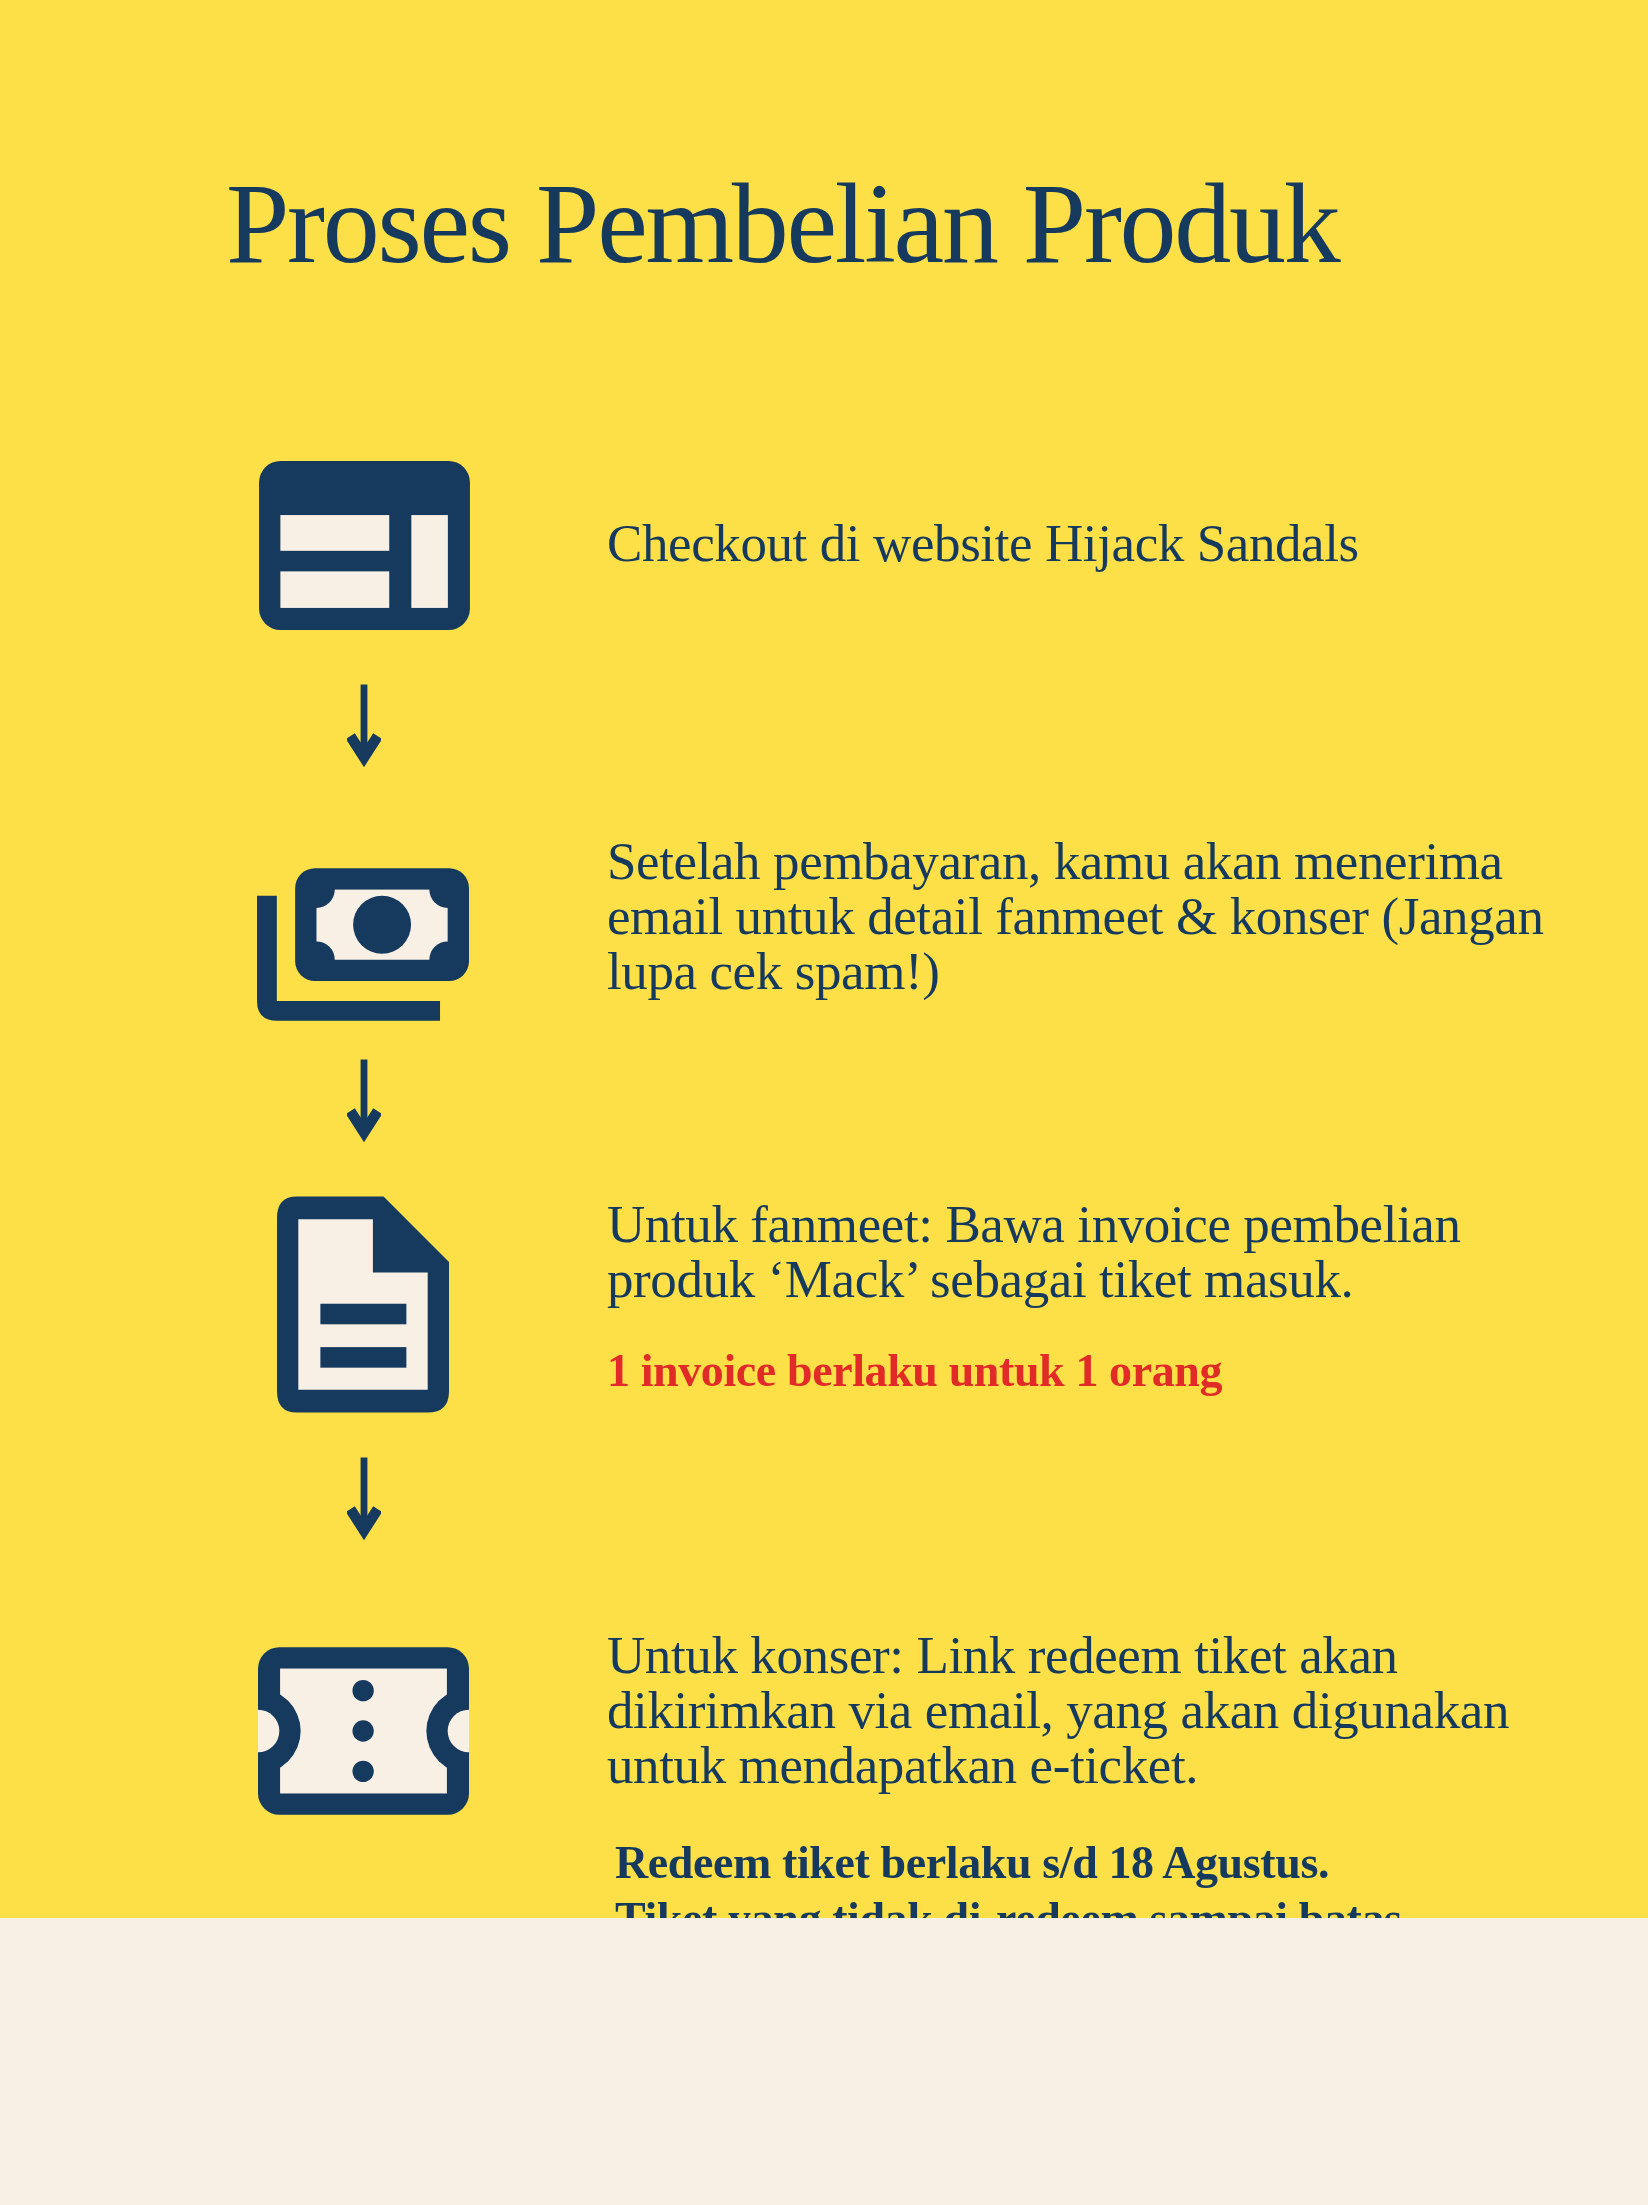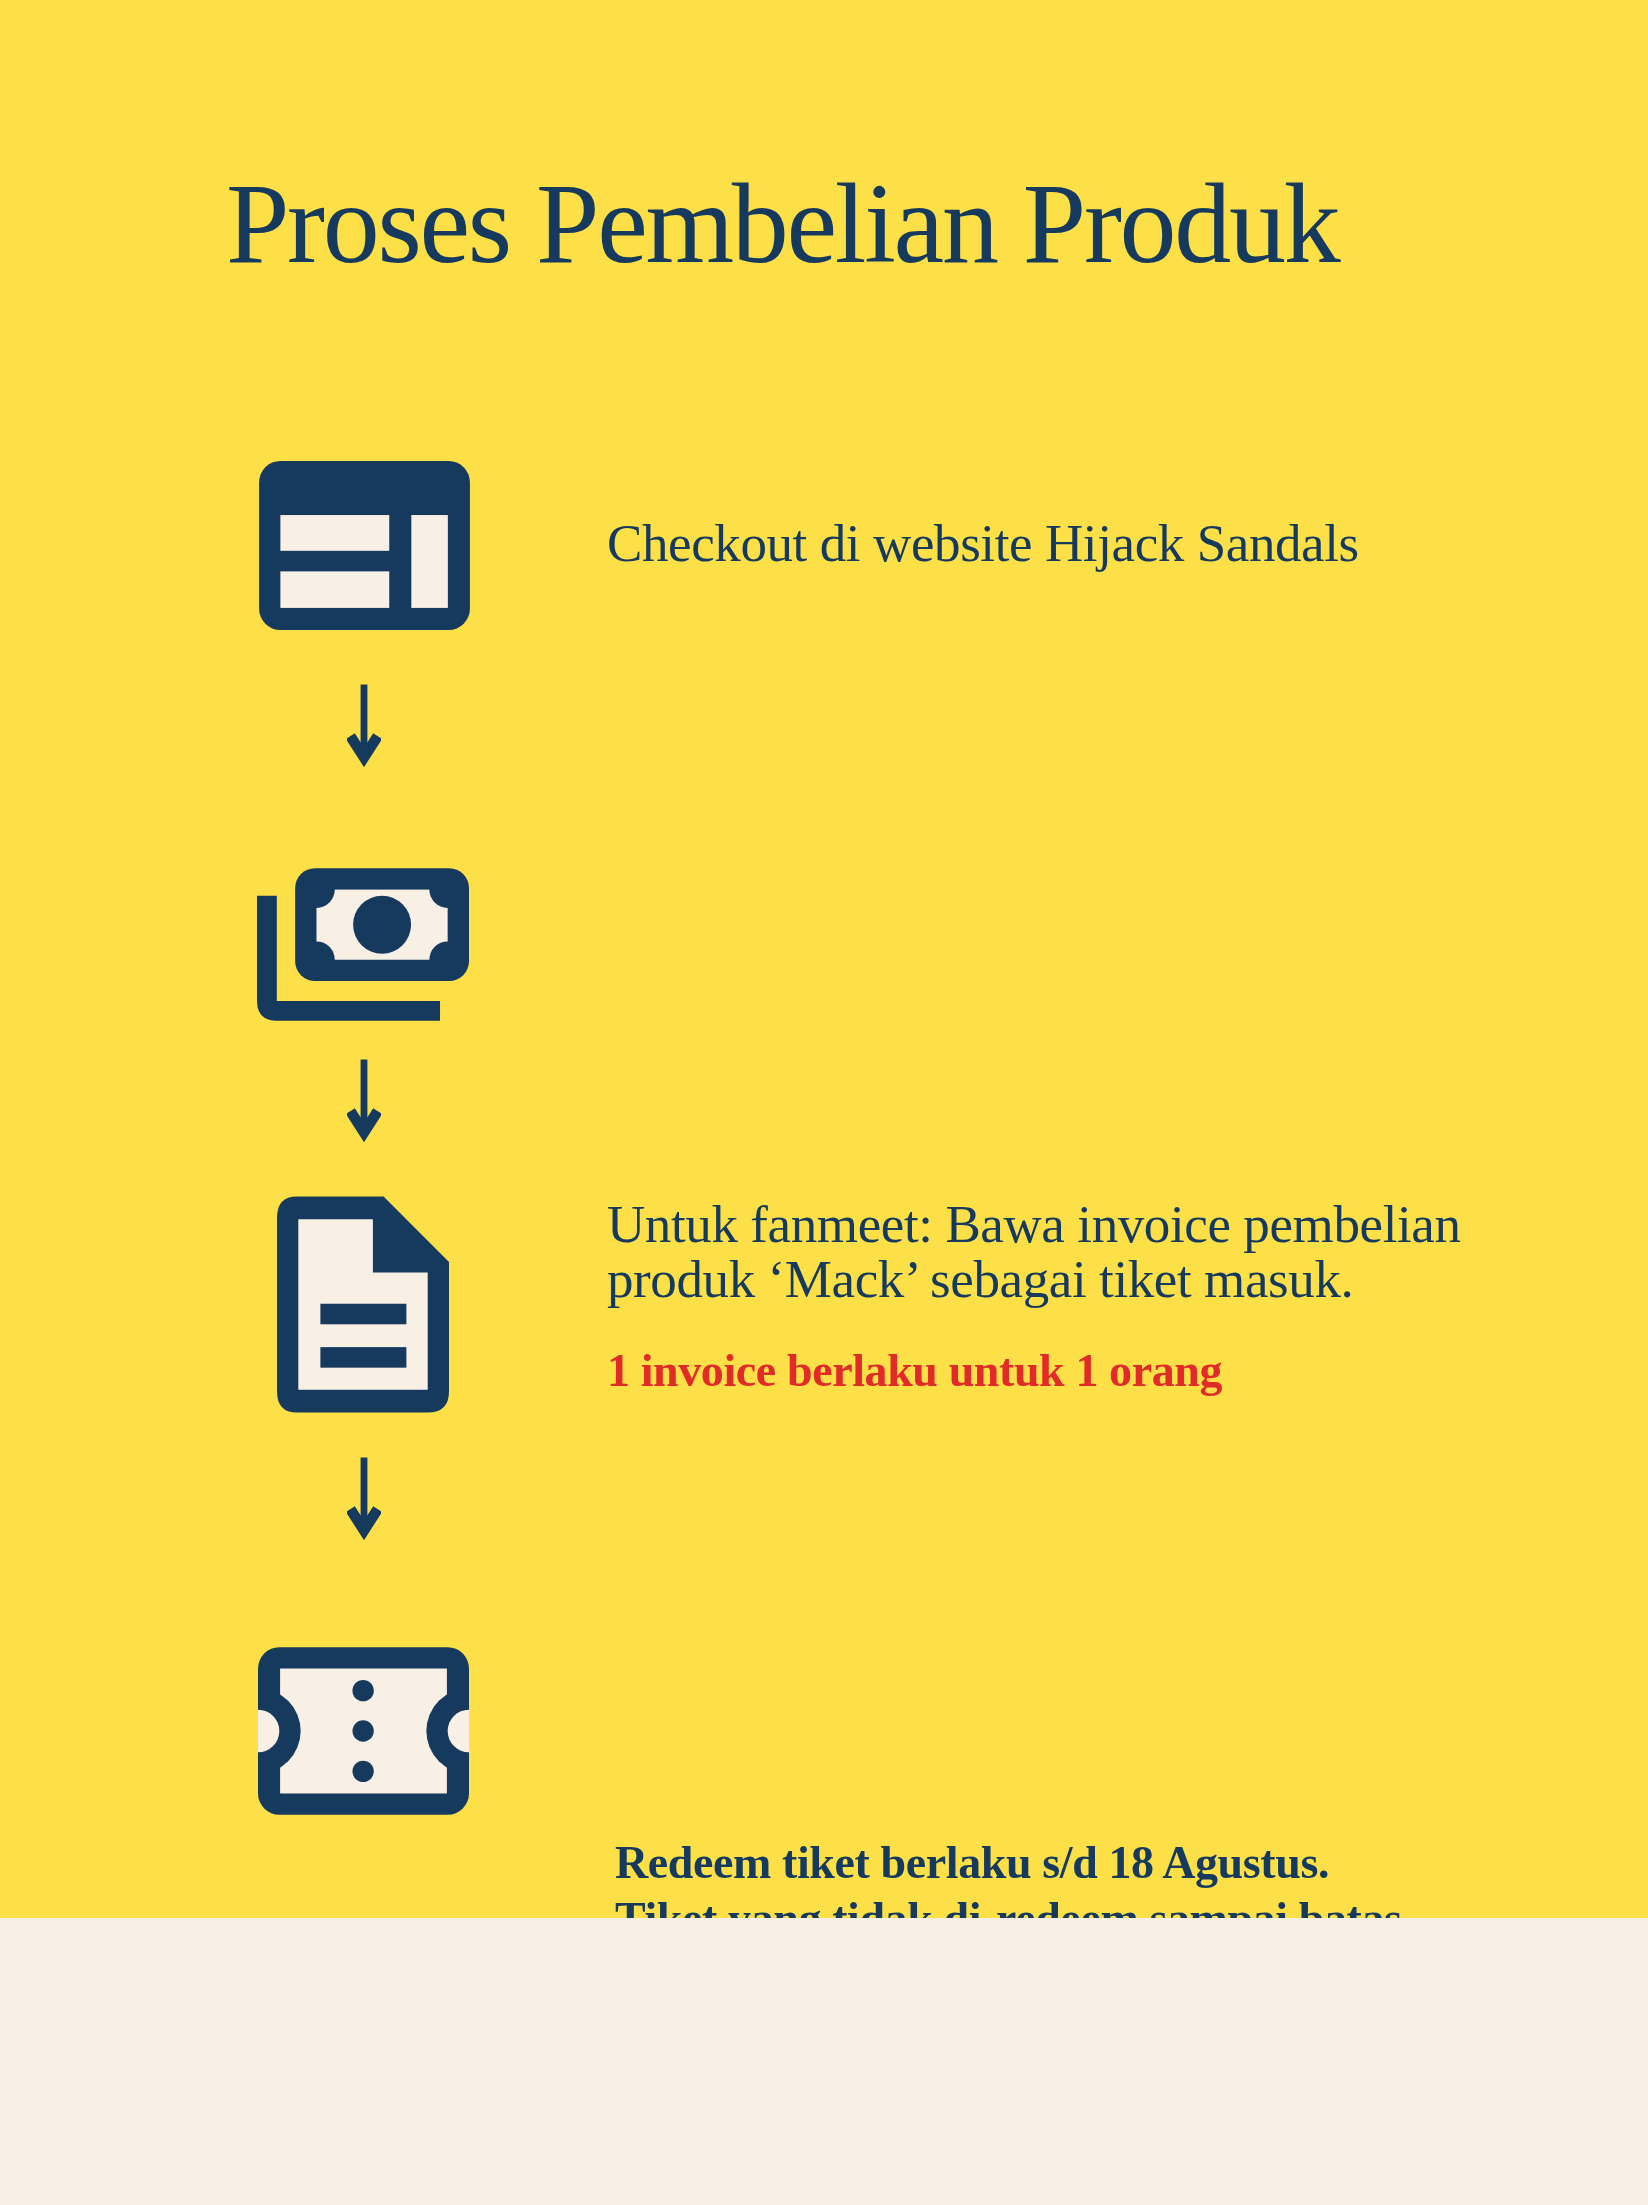"Setelah pembayaran, kamu akan menerima" div.step-text { html: none -> <div>Setelah pembayaran, kamu akan menerima email untuk detail fanmeet &amp; konser (Jangan lupa cek spam!)</div> }
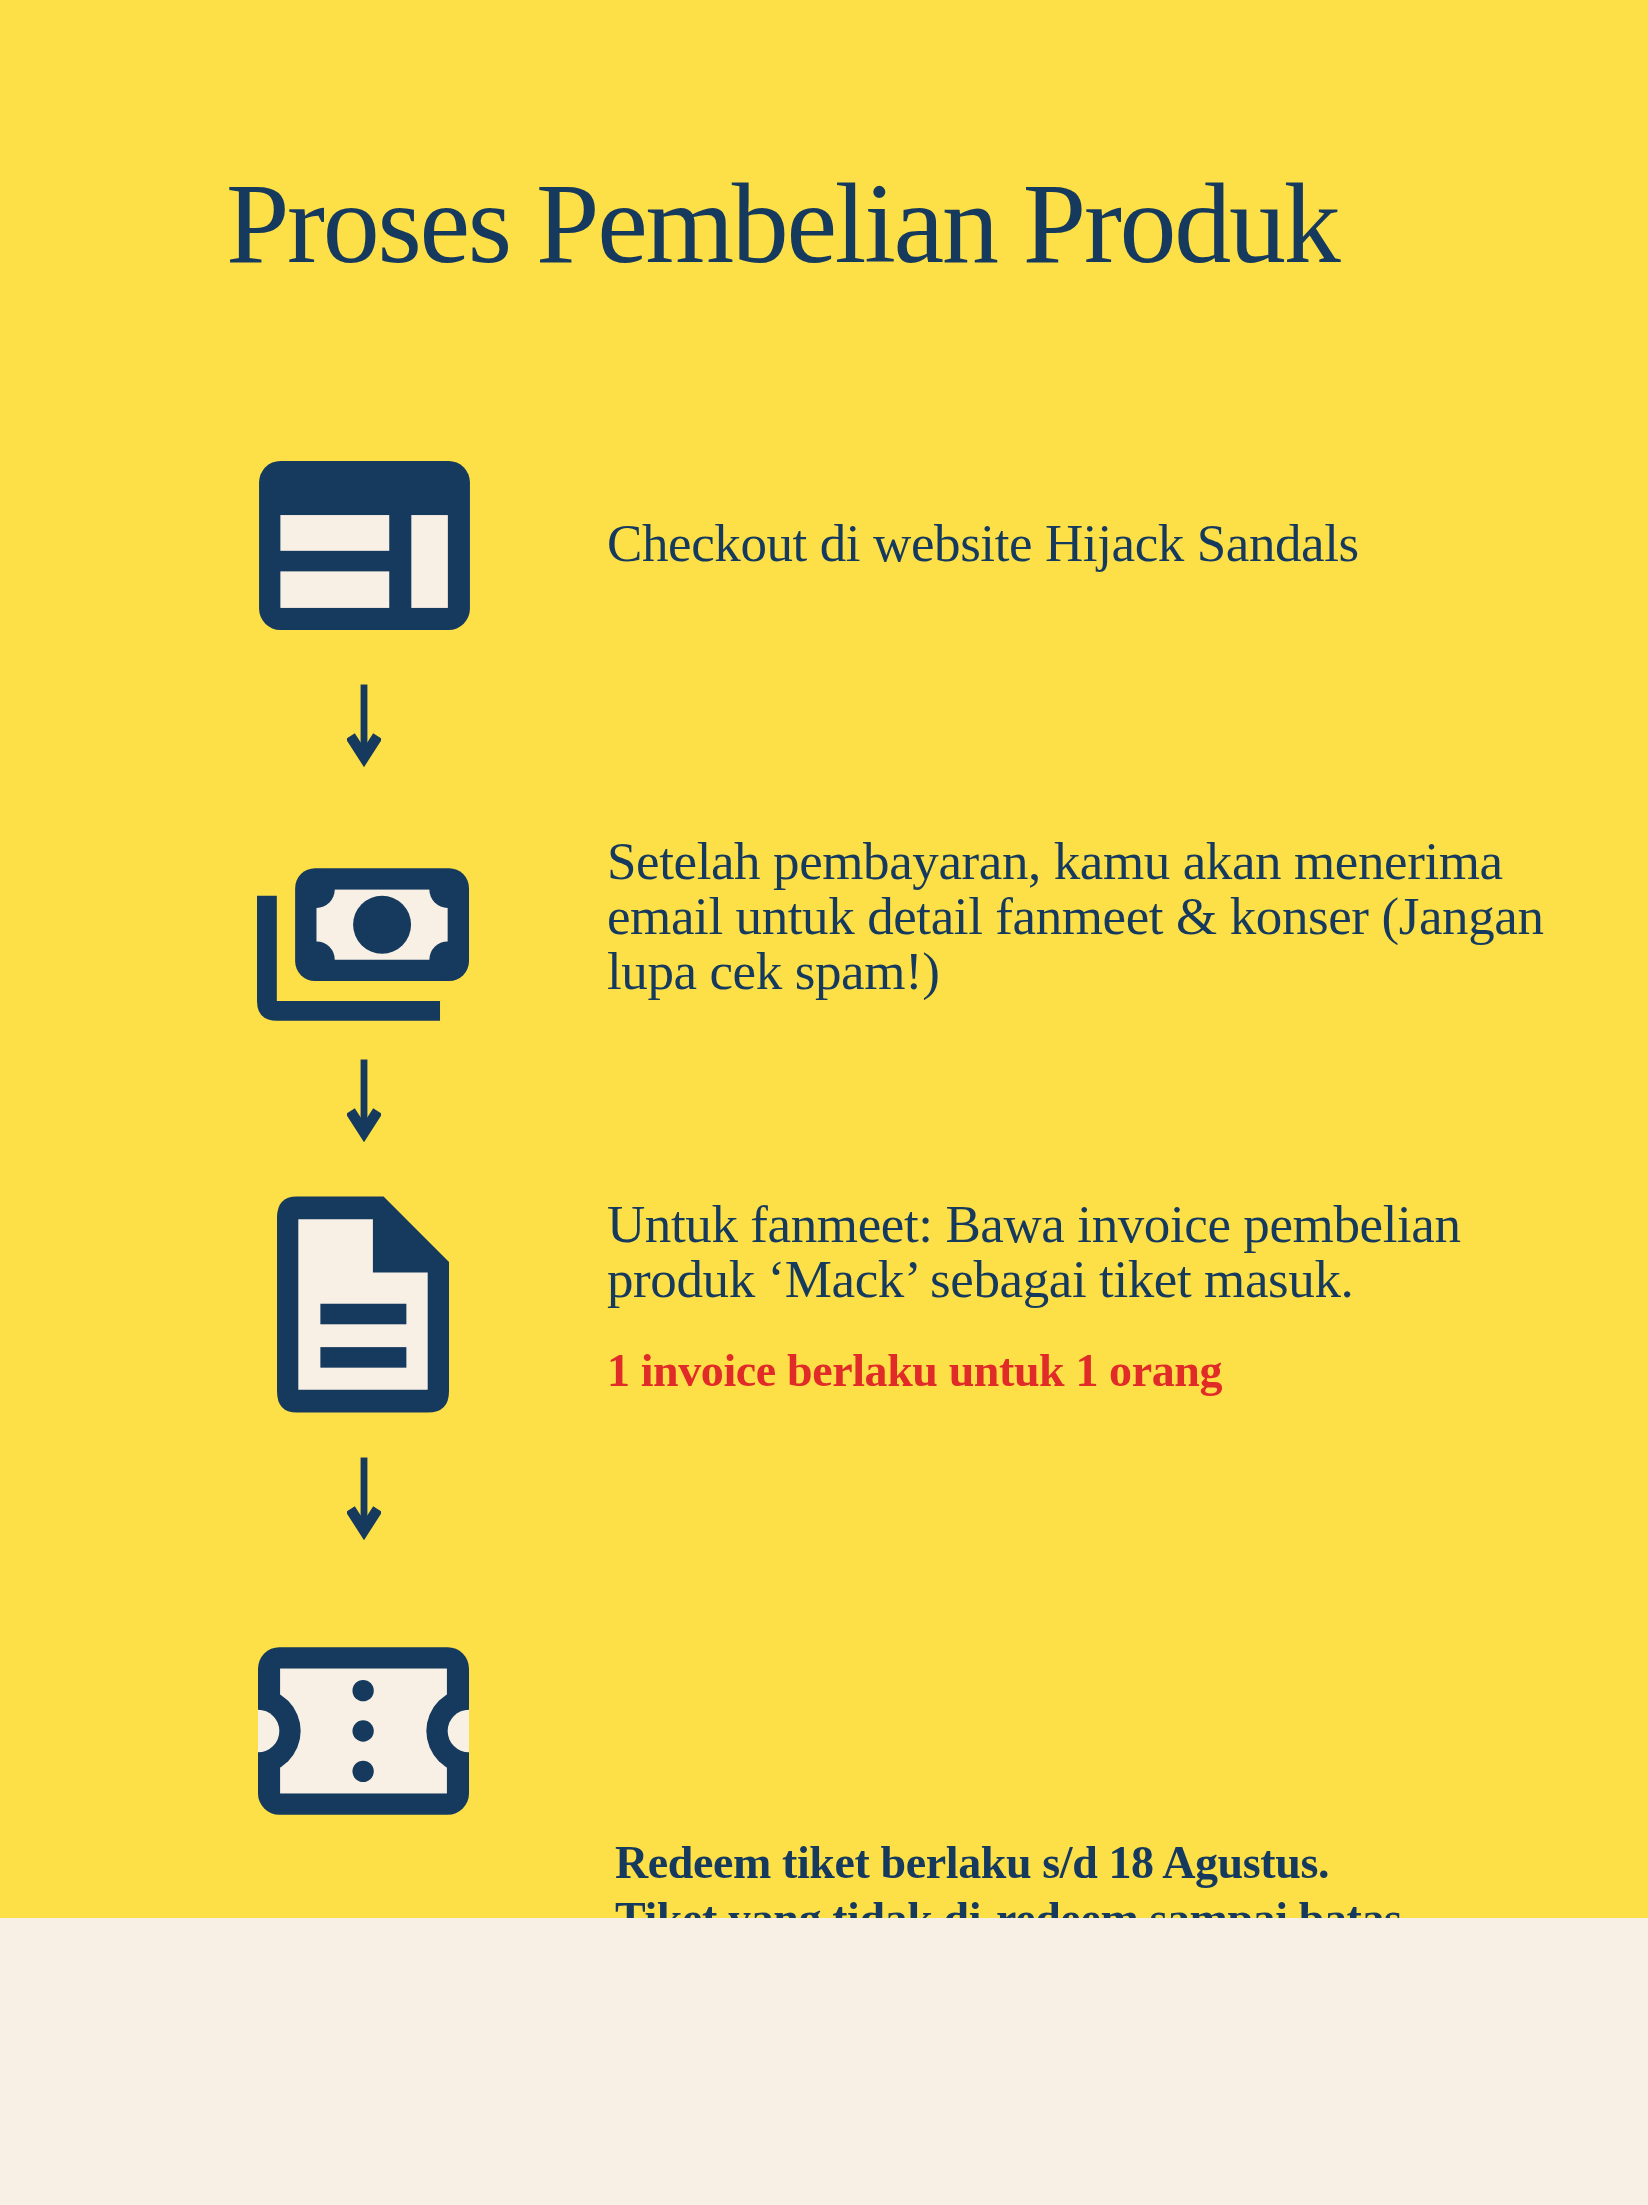"Untuk konser: Link redeem tiket" div.step-text { html: none -> <div>Untuk konser: Link redeem tiket akan dikirimkan via email, yang akan digunakan untuk mendapatkan e-ticket.</div> }
